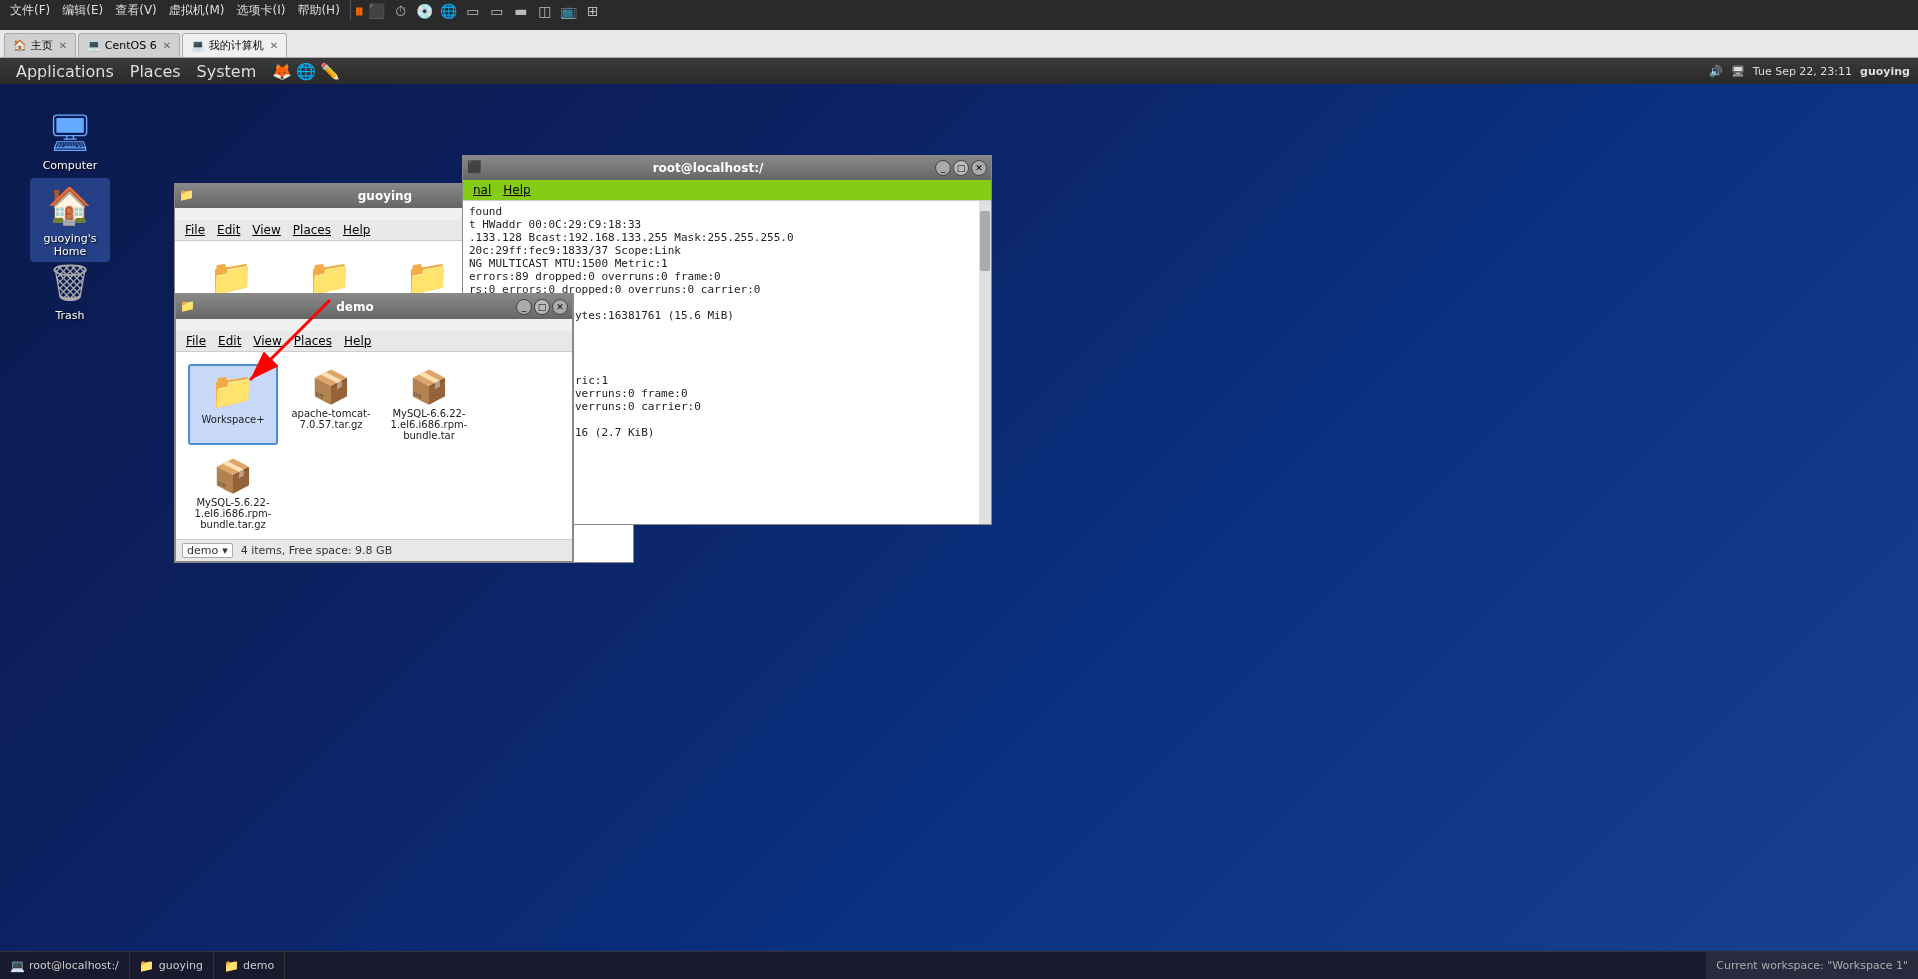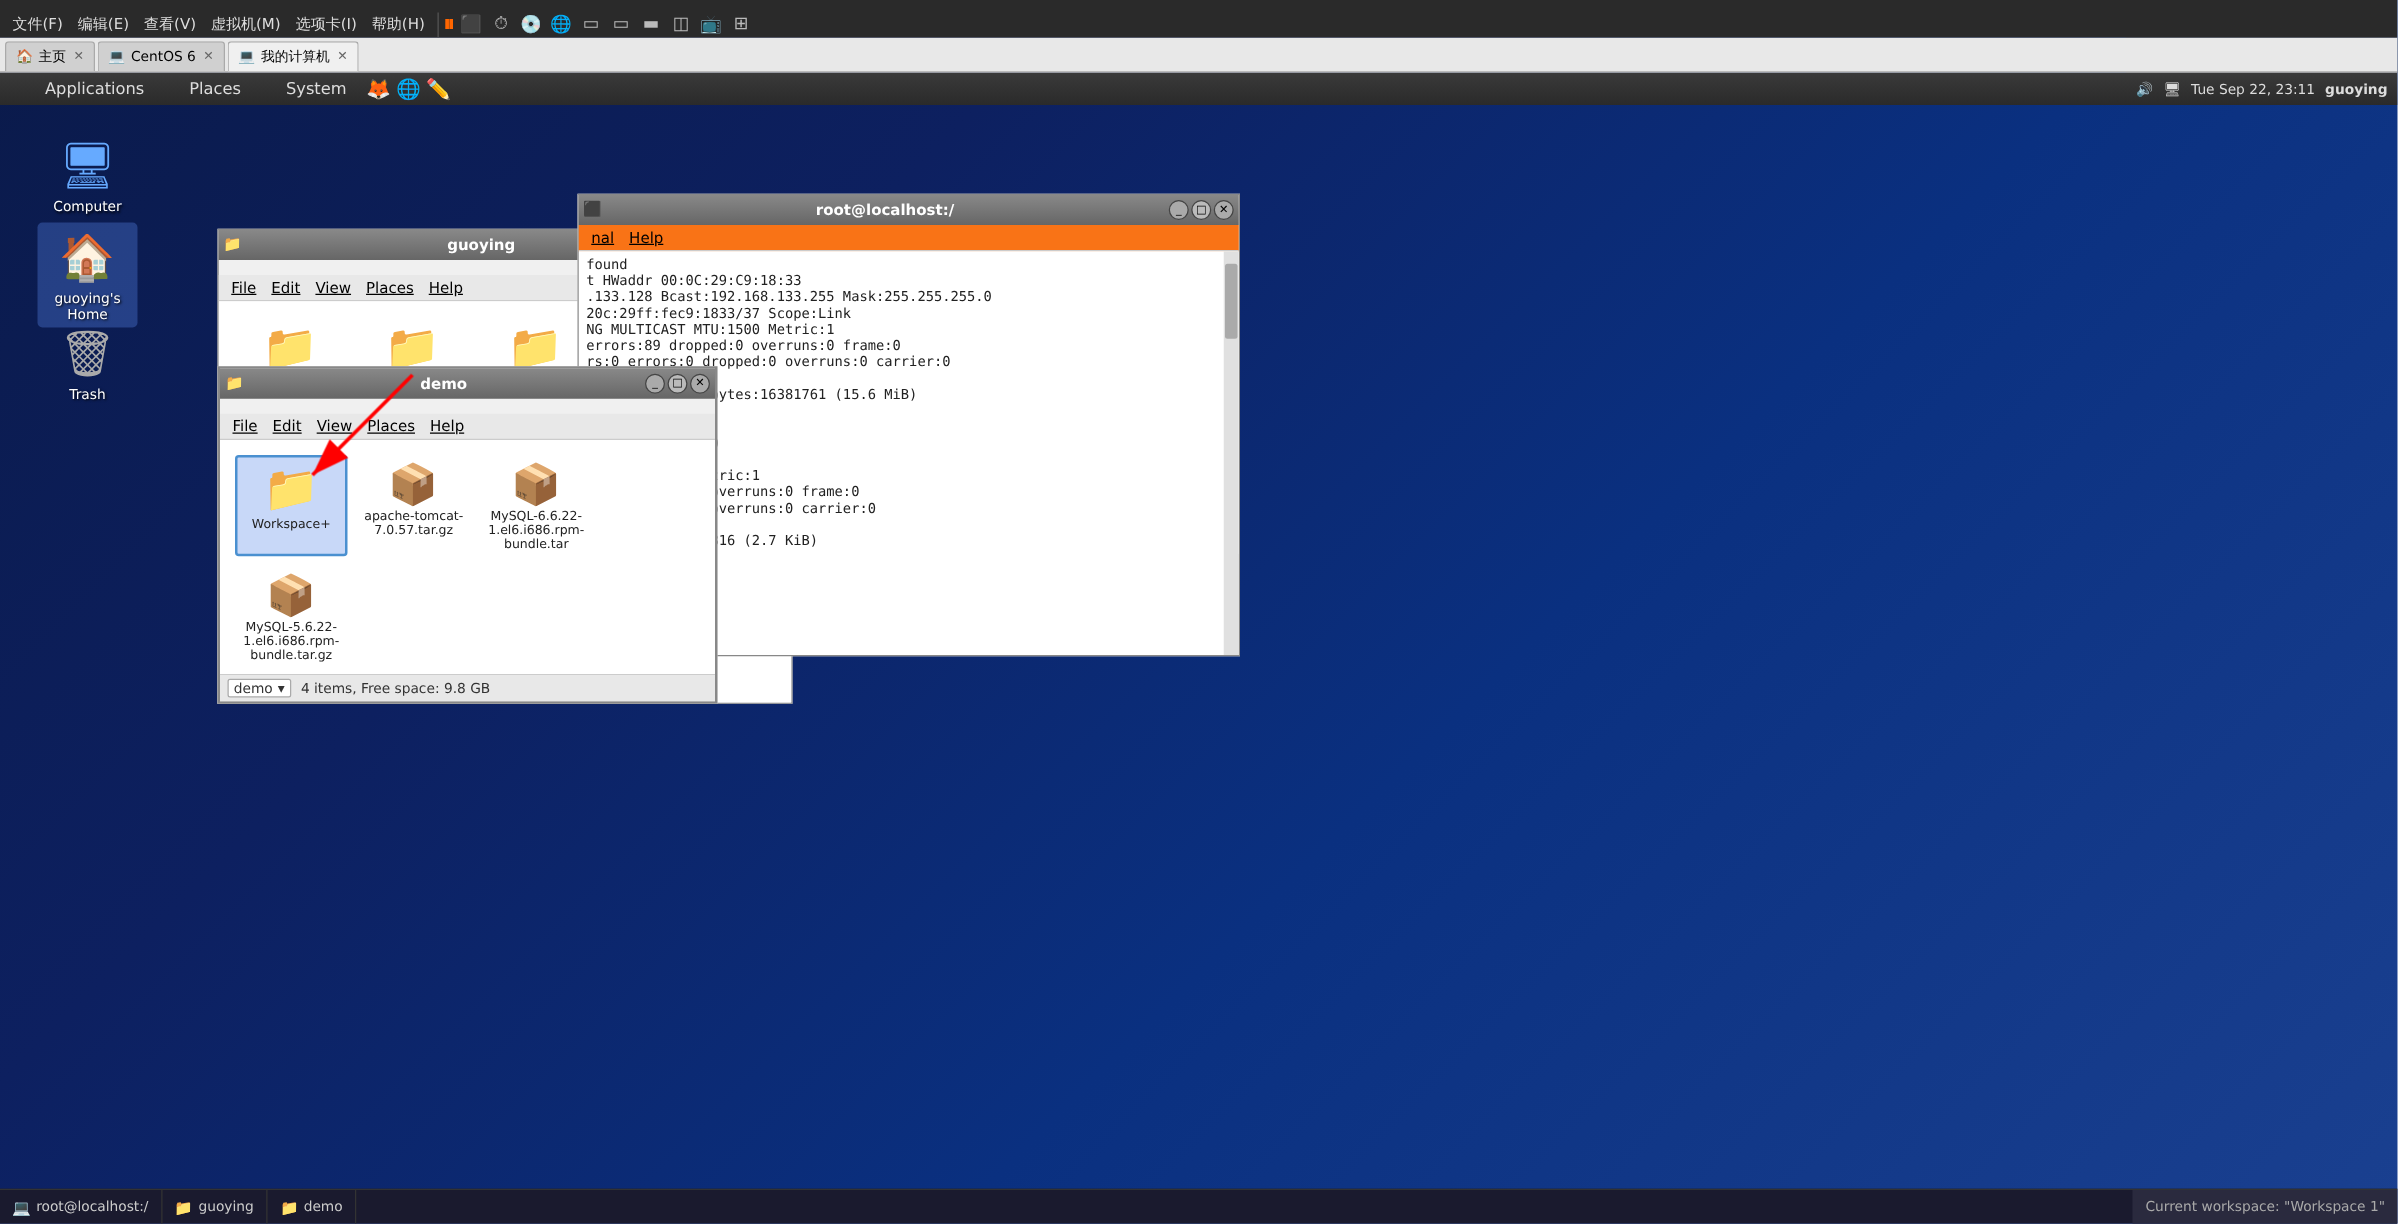"文件(F)" #taskbar-top { align-items: flex-end -> flex-start }
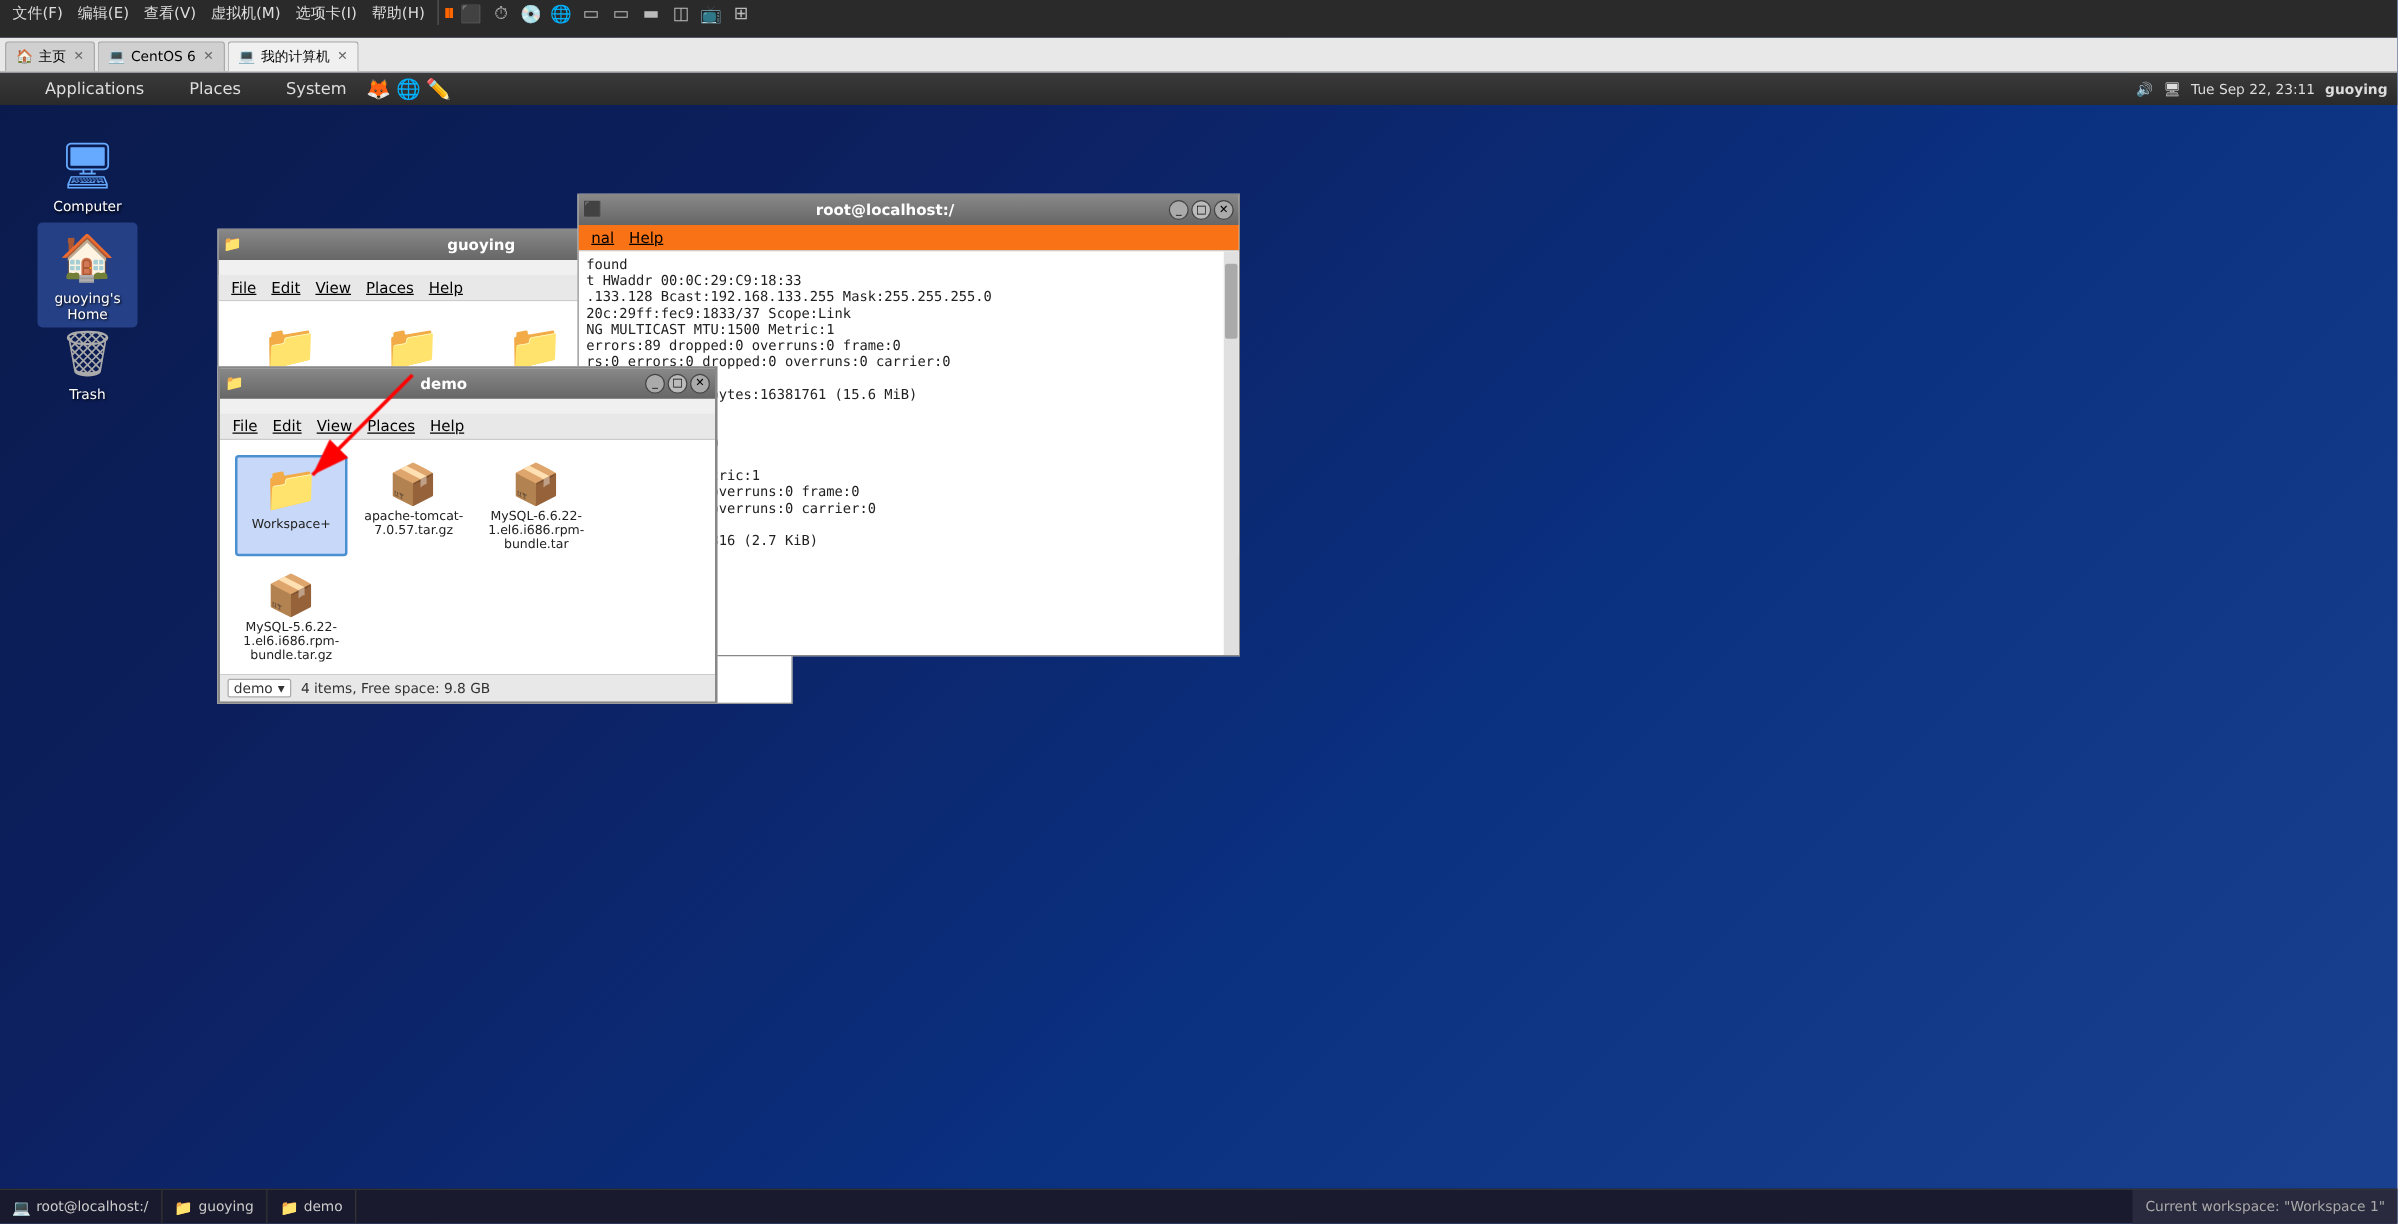"Applications" .panel-item { font-size: 13px -> 16px; margin-left: 20px -> none }
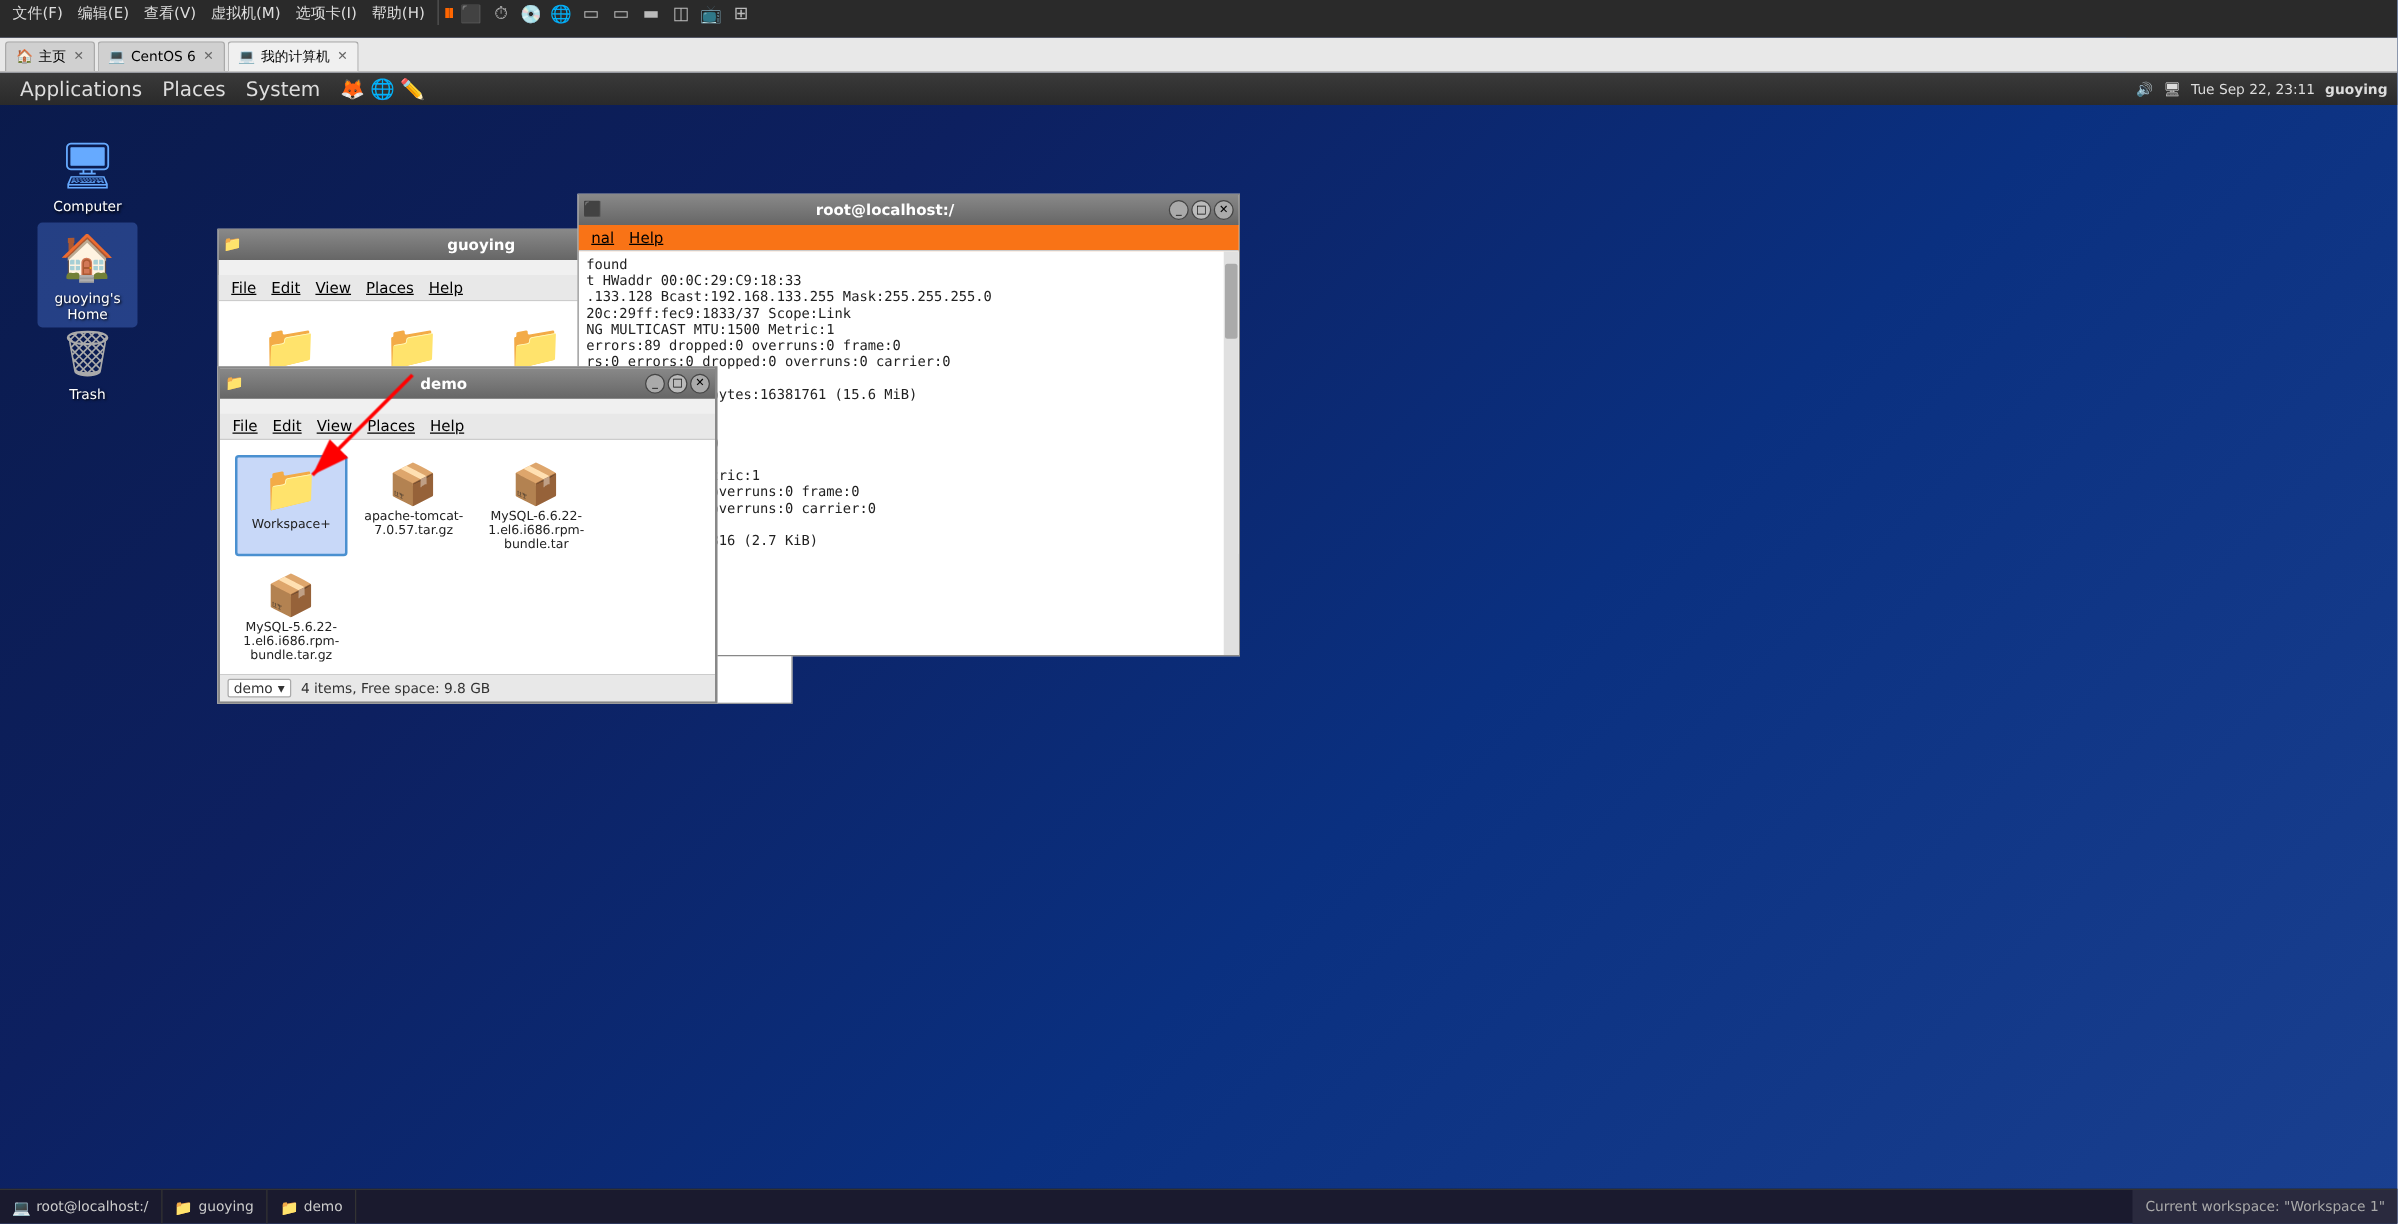"nal" .terminal-menubar { background: #f97316 -> #84cc16 }
